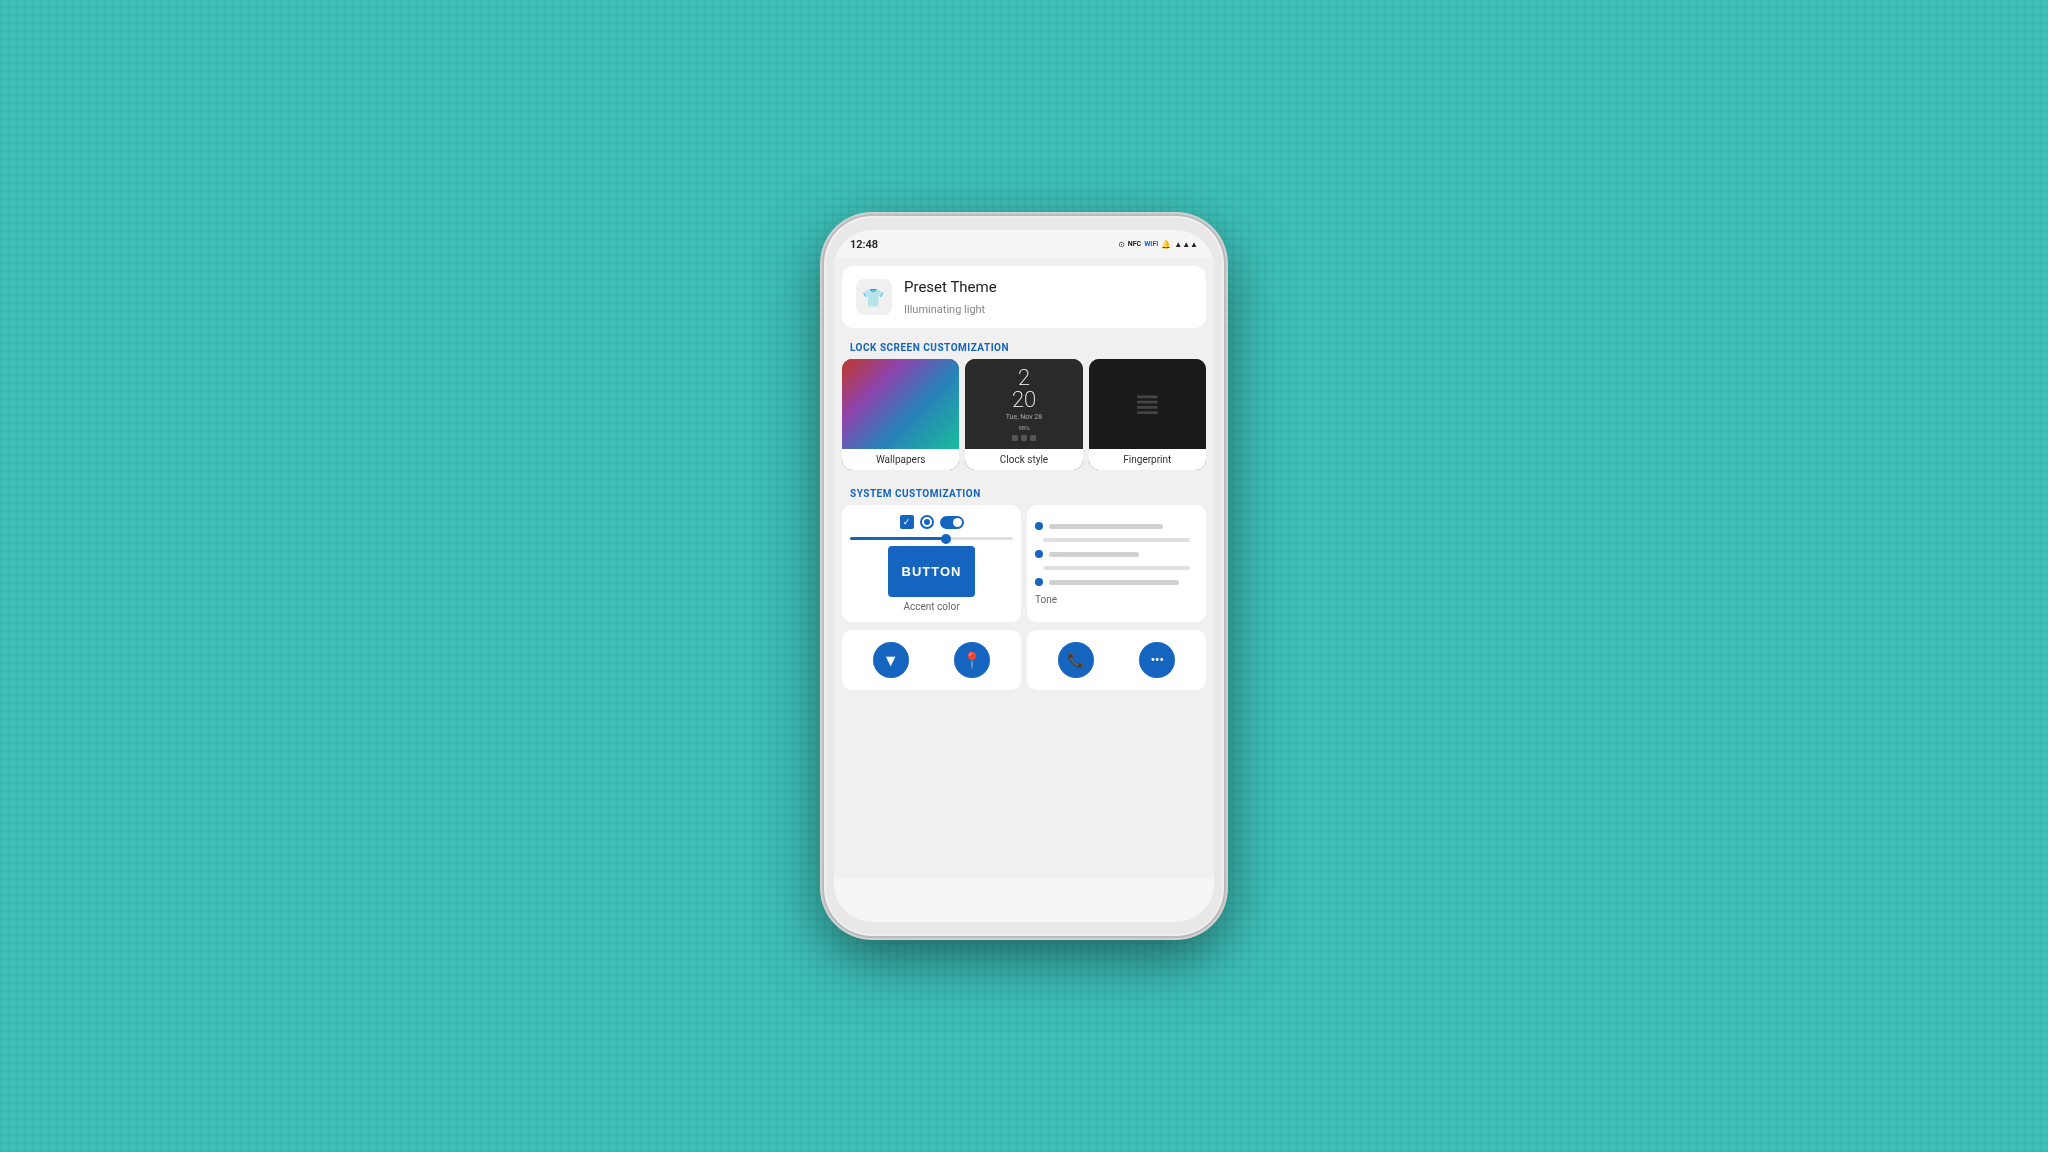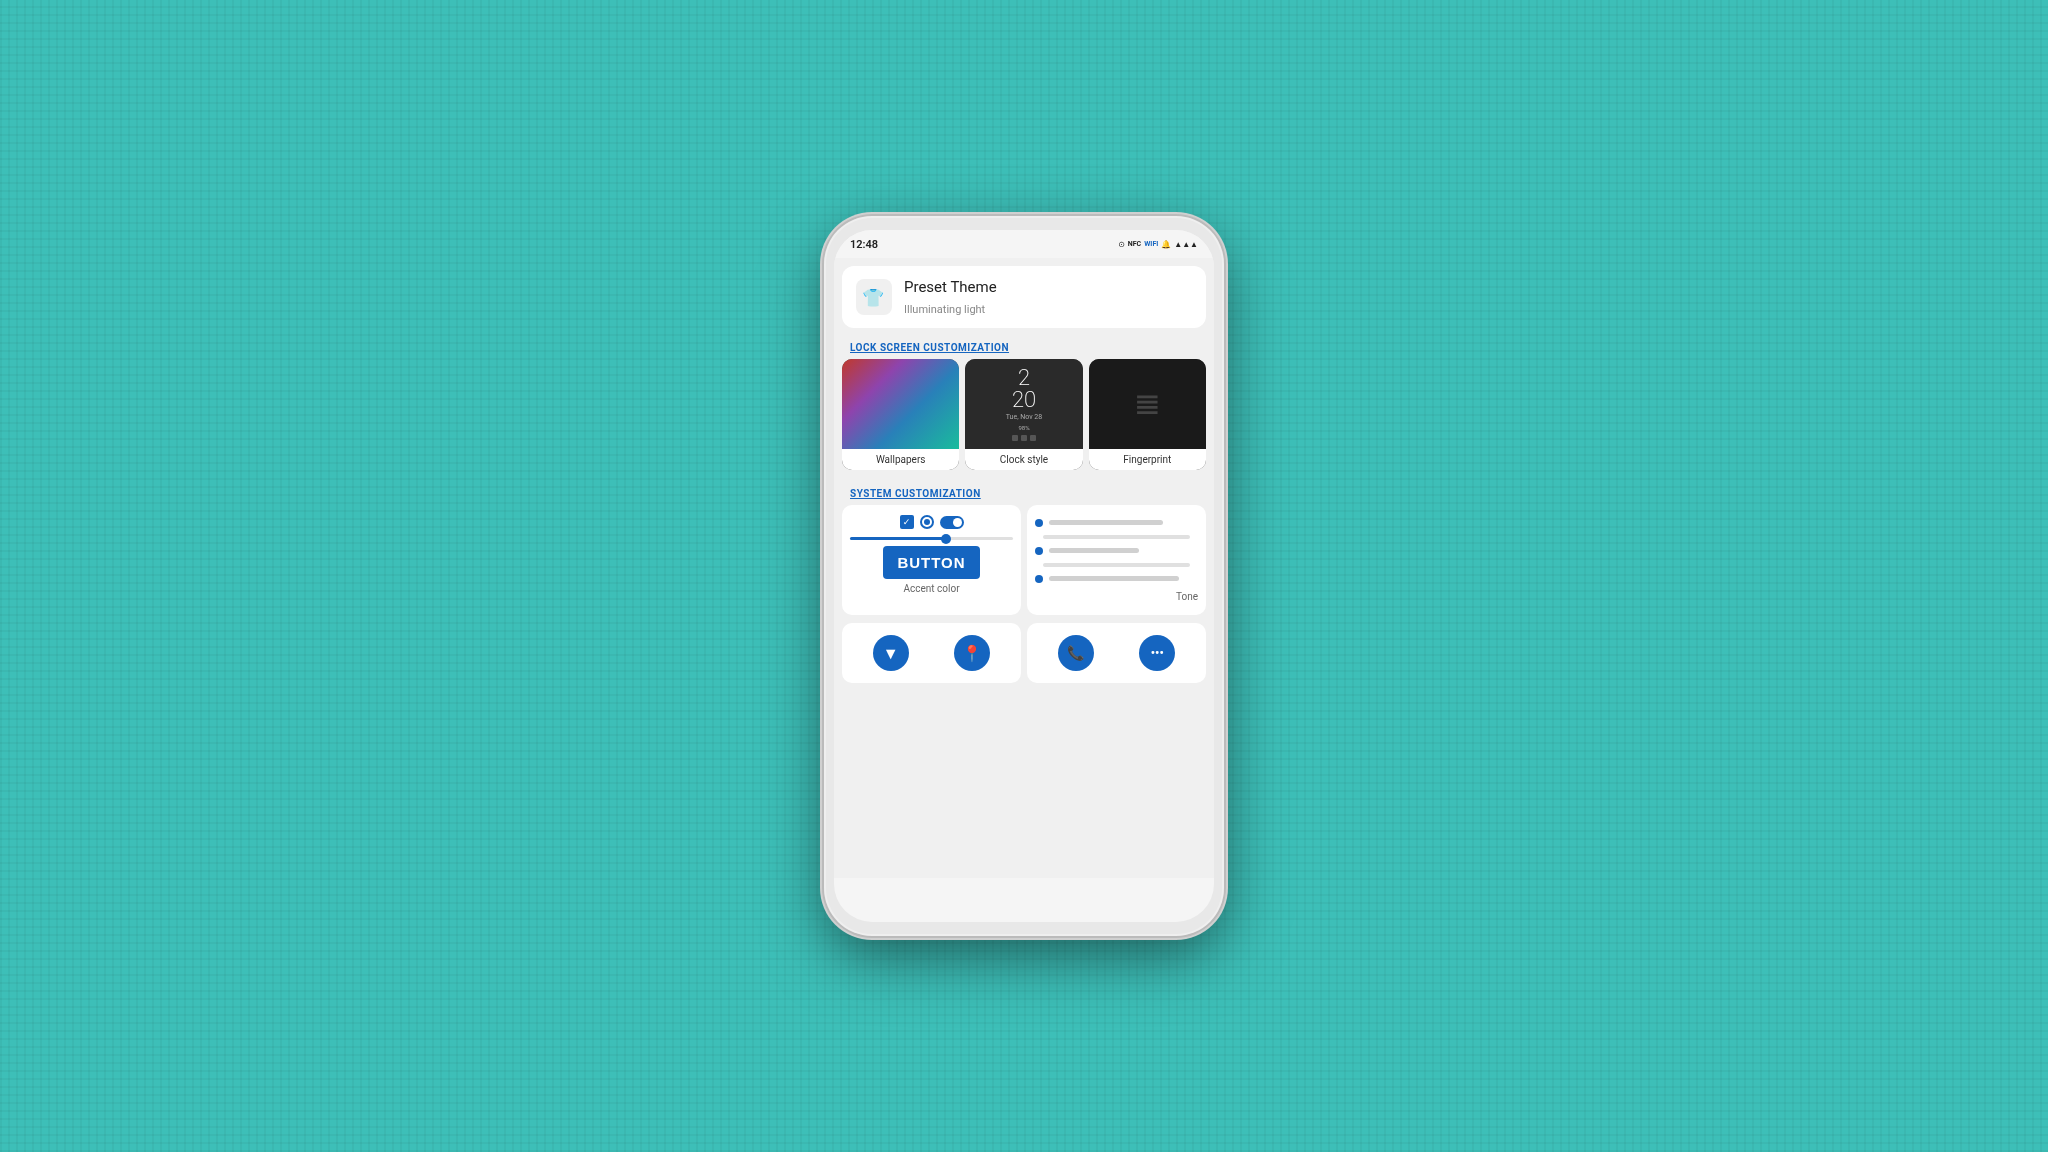"LOCK SCREEN CUSTOMIZATION" .section-header { text-decoration: underline -> none }
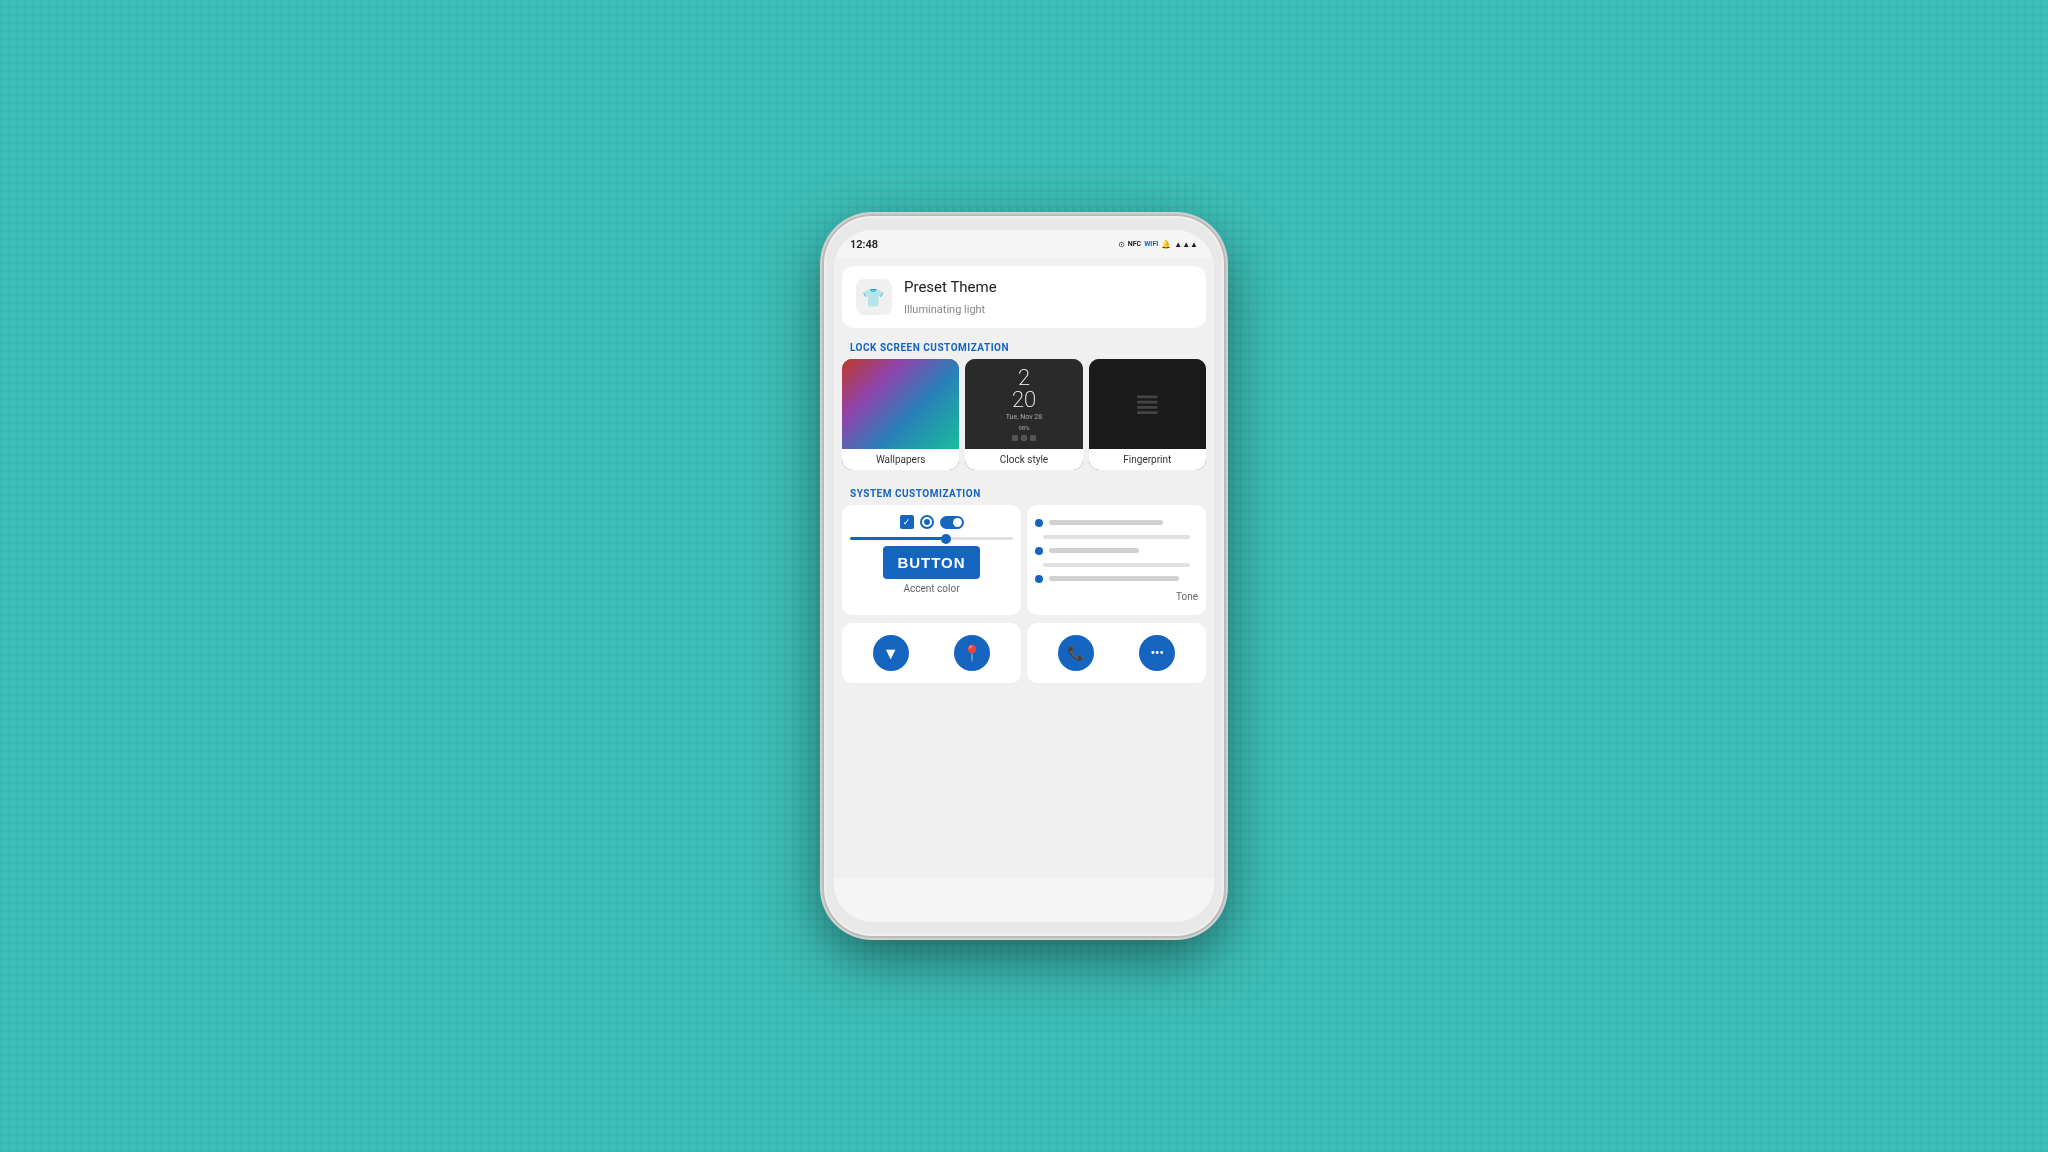"BUTTON" .accent-button { font-size: 15px -> 13px; padding: 8px 14px -> 18px 14px }
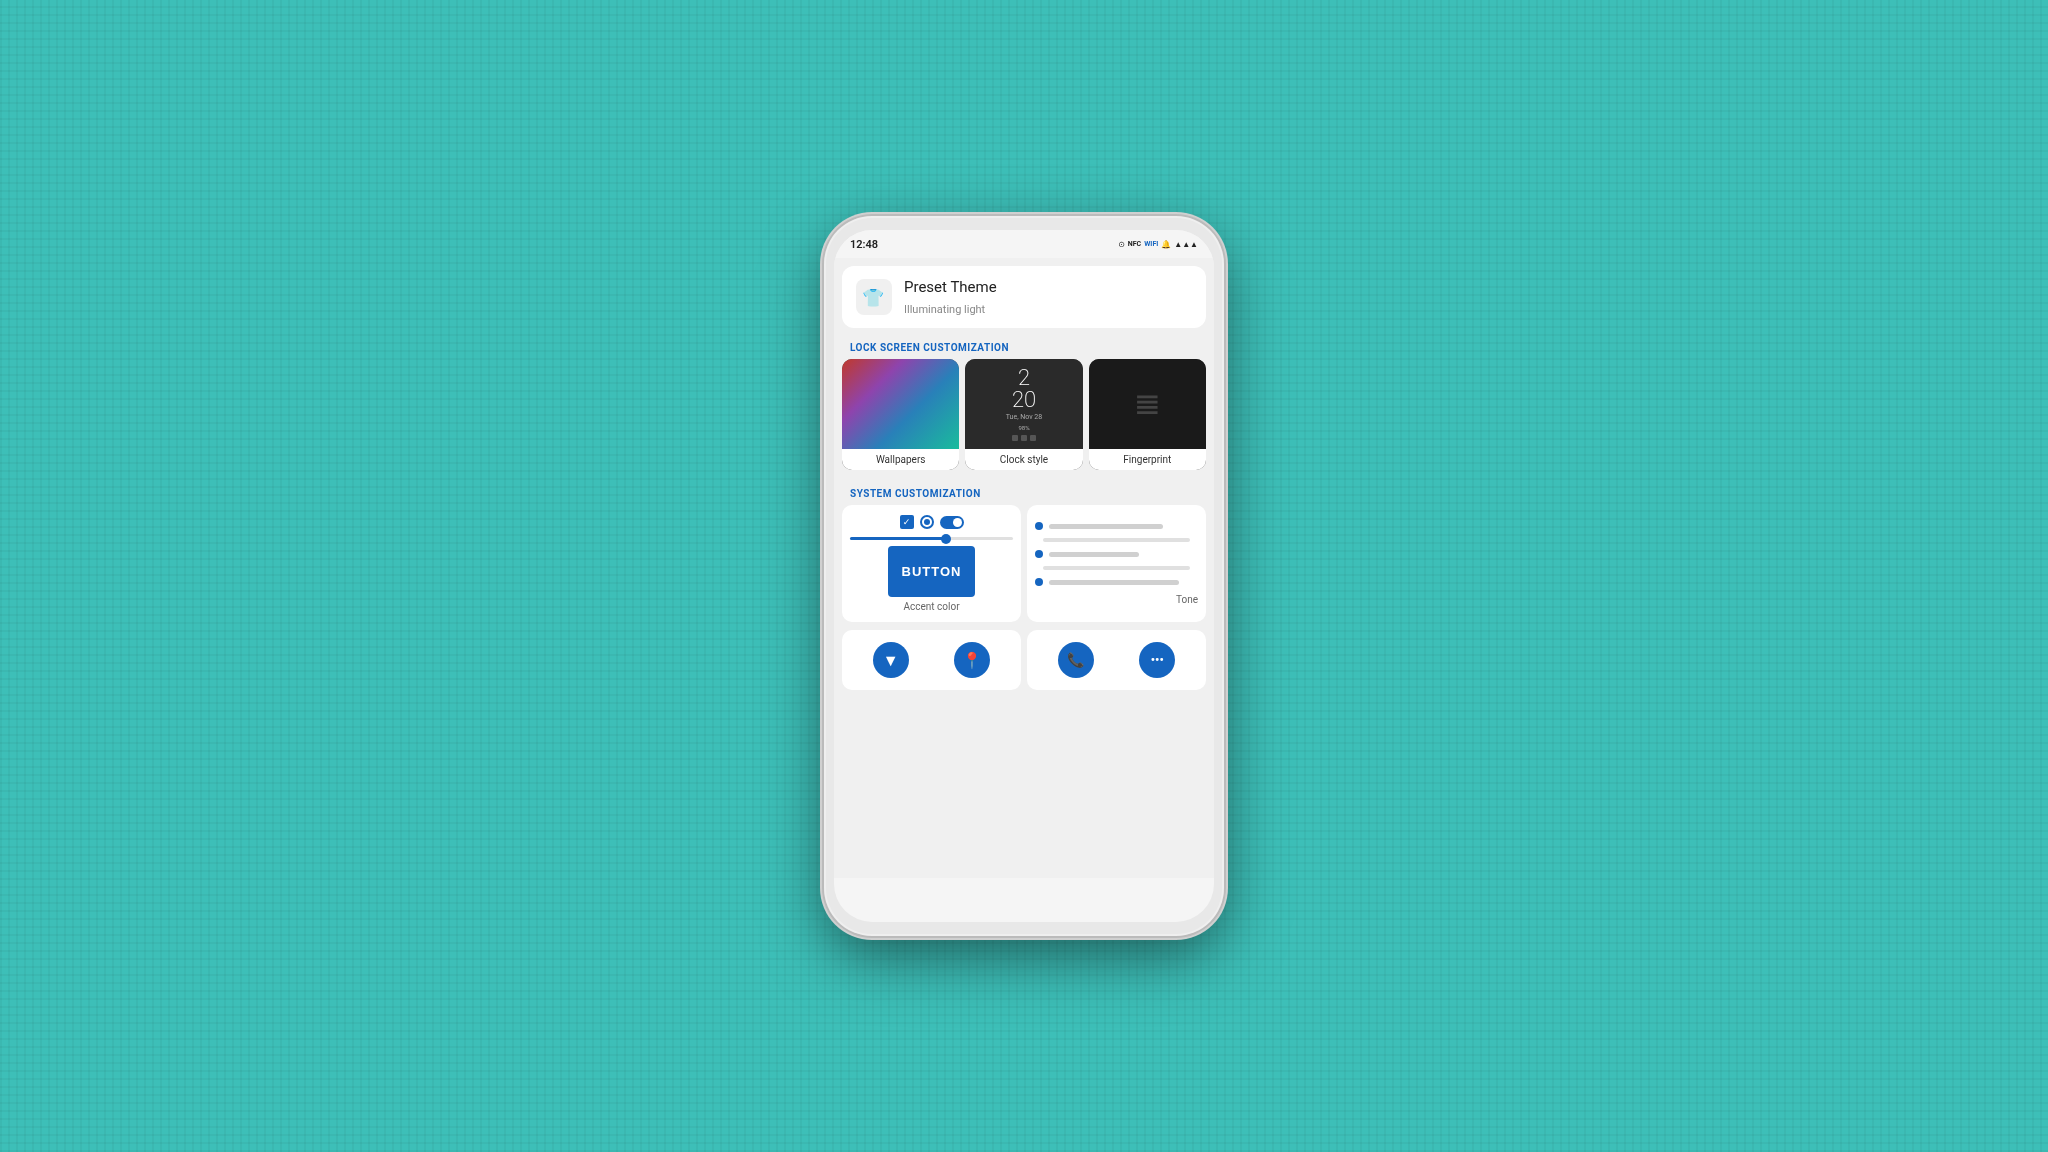"Tone" .tone-label { text-align: right -> left }
